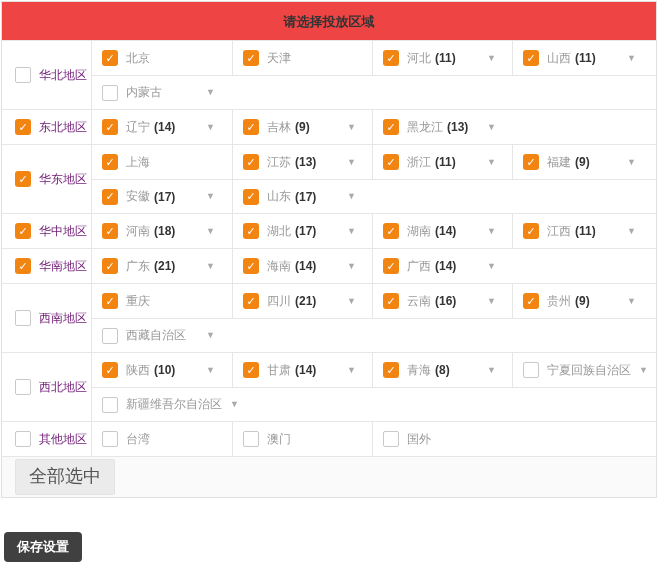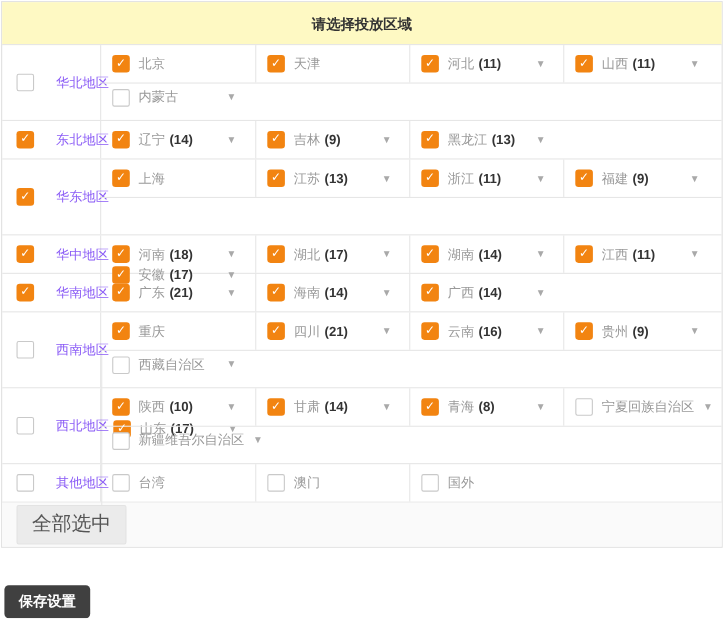"请选择投放区域" .panel-header { background: #fef9c3 -> #ef4444 }
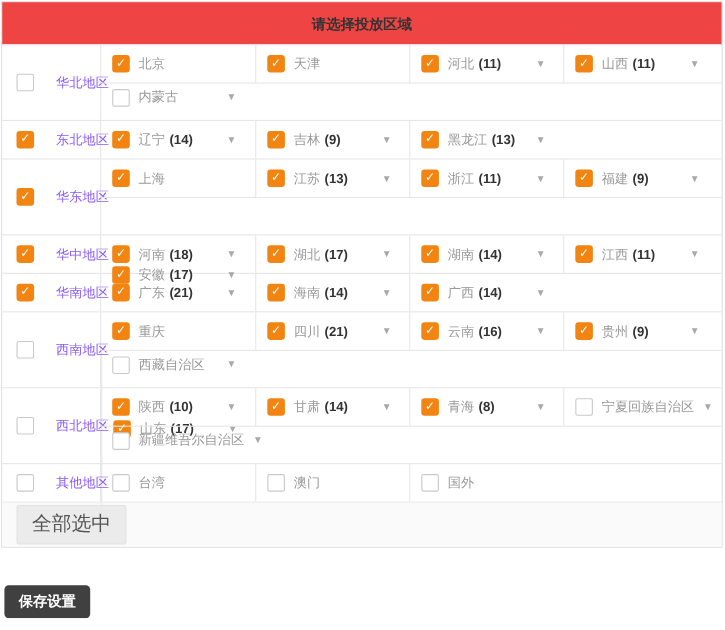"华北地区" .region-label { color: #8b5cf6 -> #701a75; margin-left: 20px -> 8px }
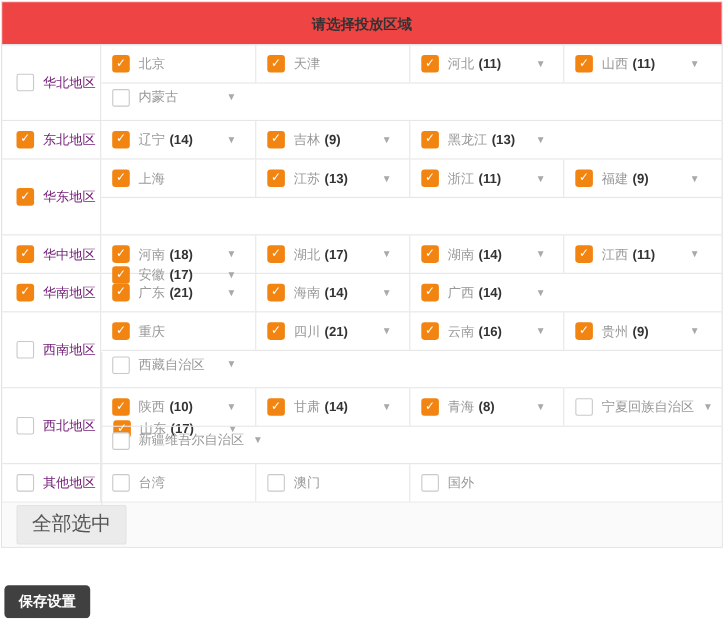"内蒙古" .subrow + .subrow { flex-direction: column -> none }
